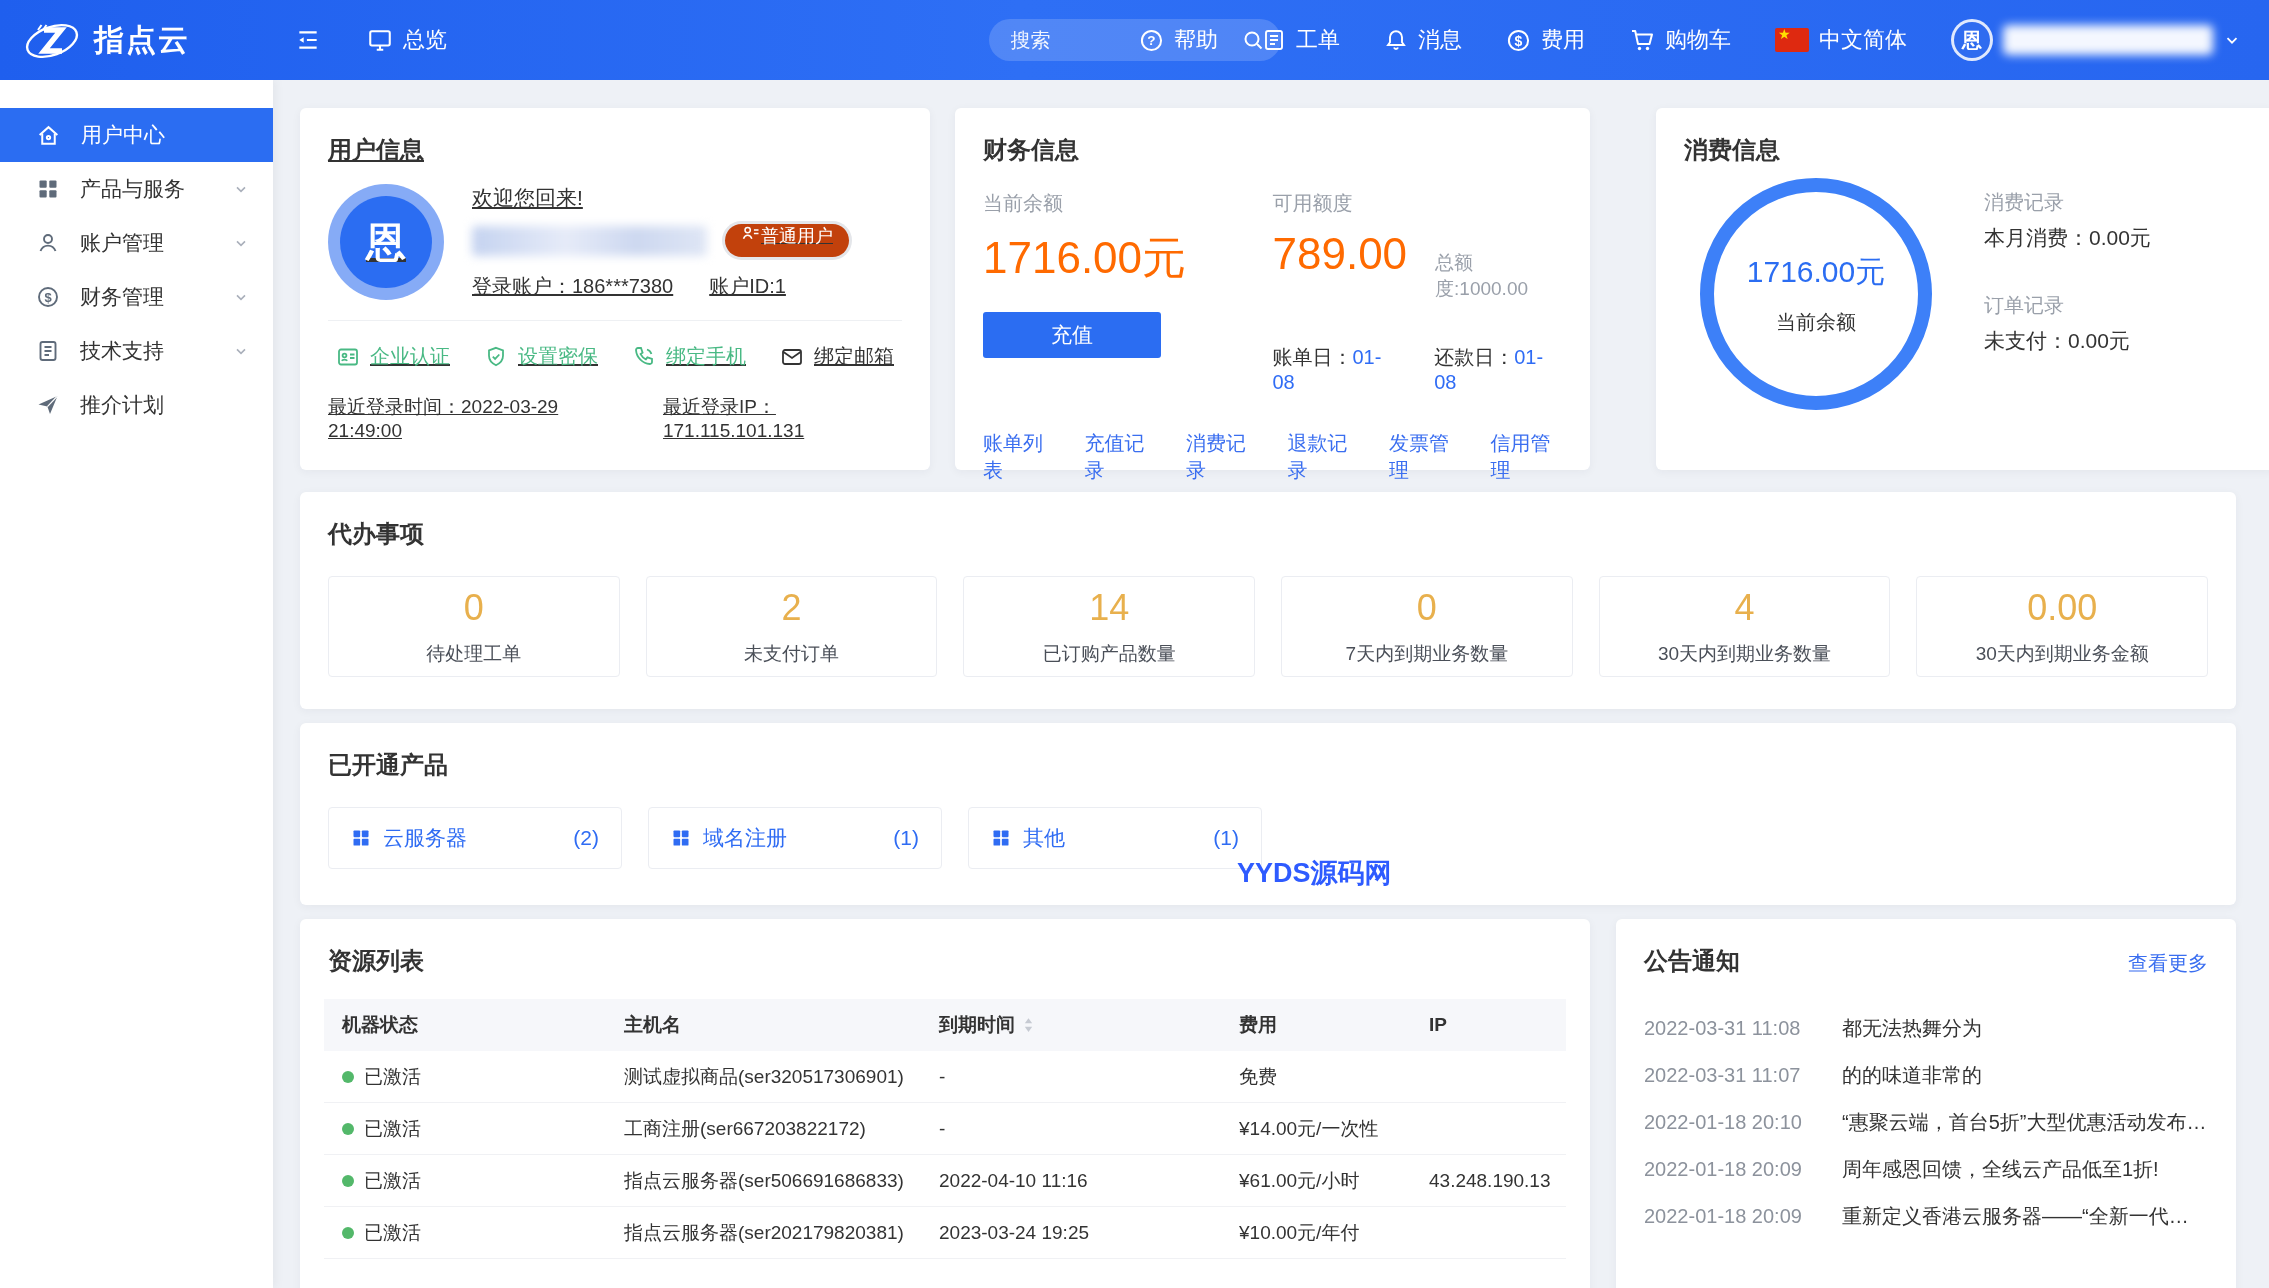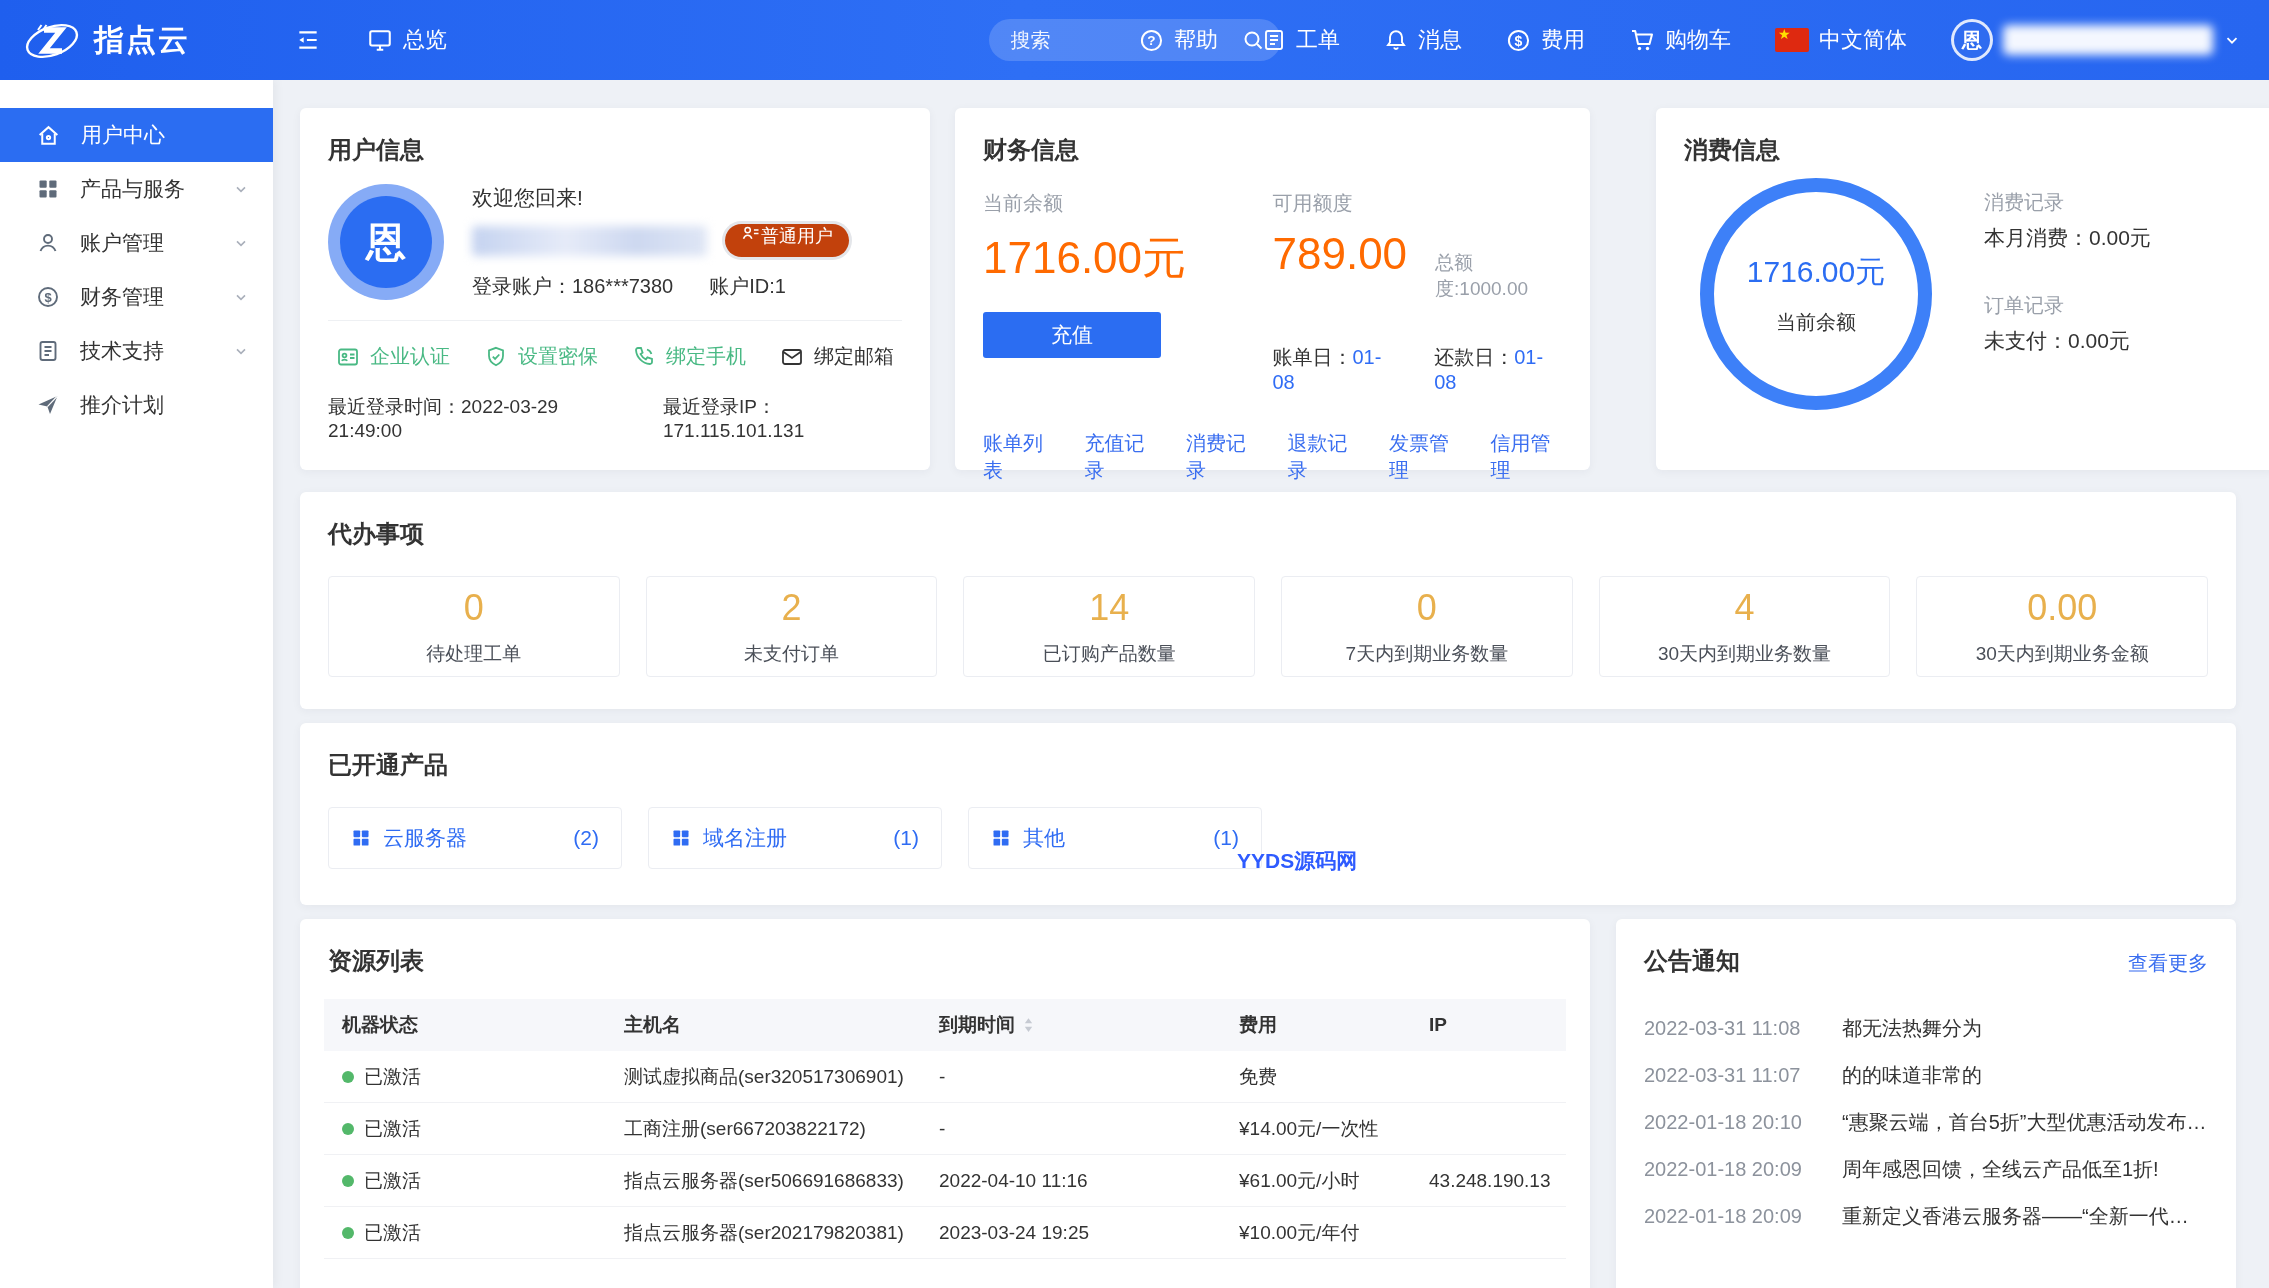"用户信息" #card-user { text-decoration: none -> underline }
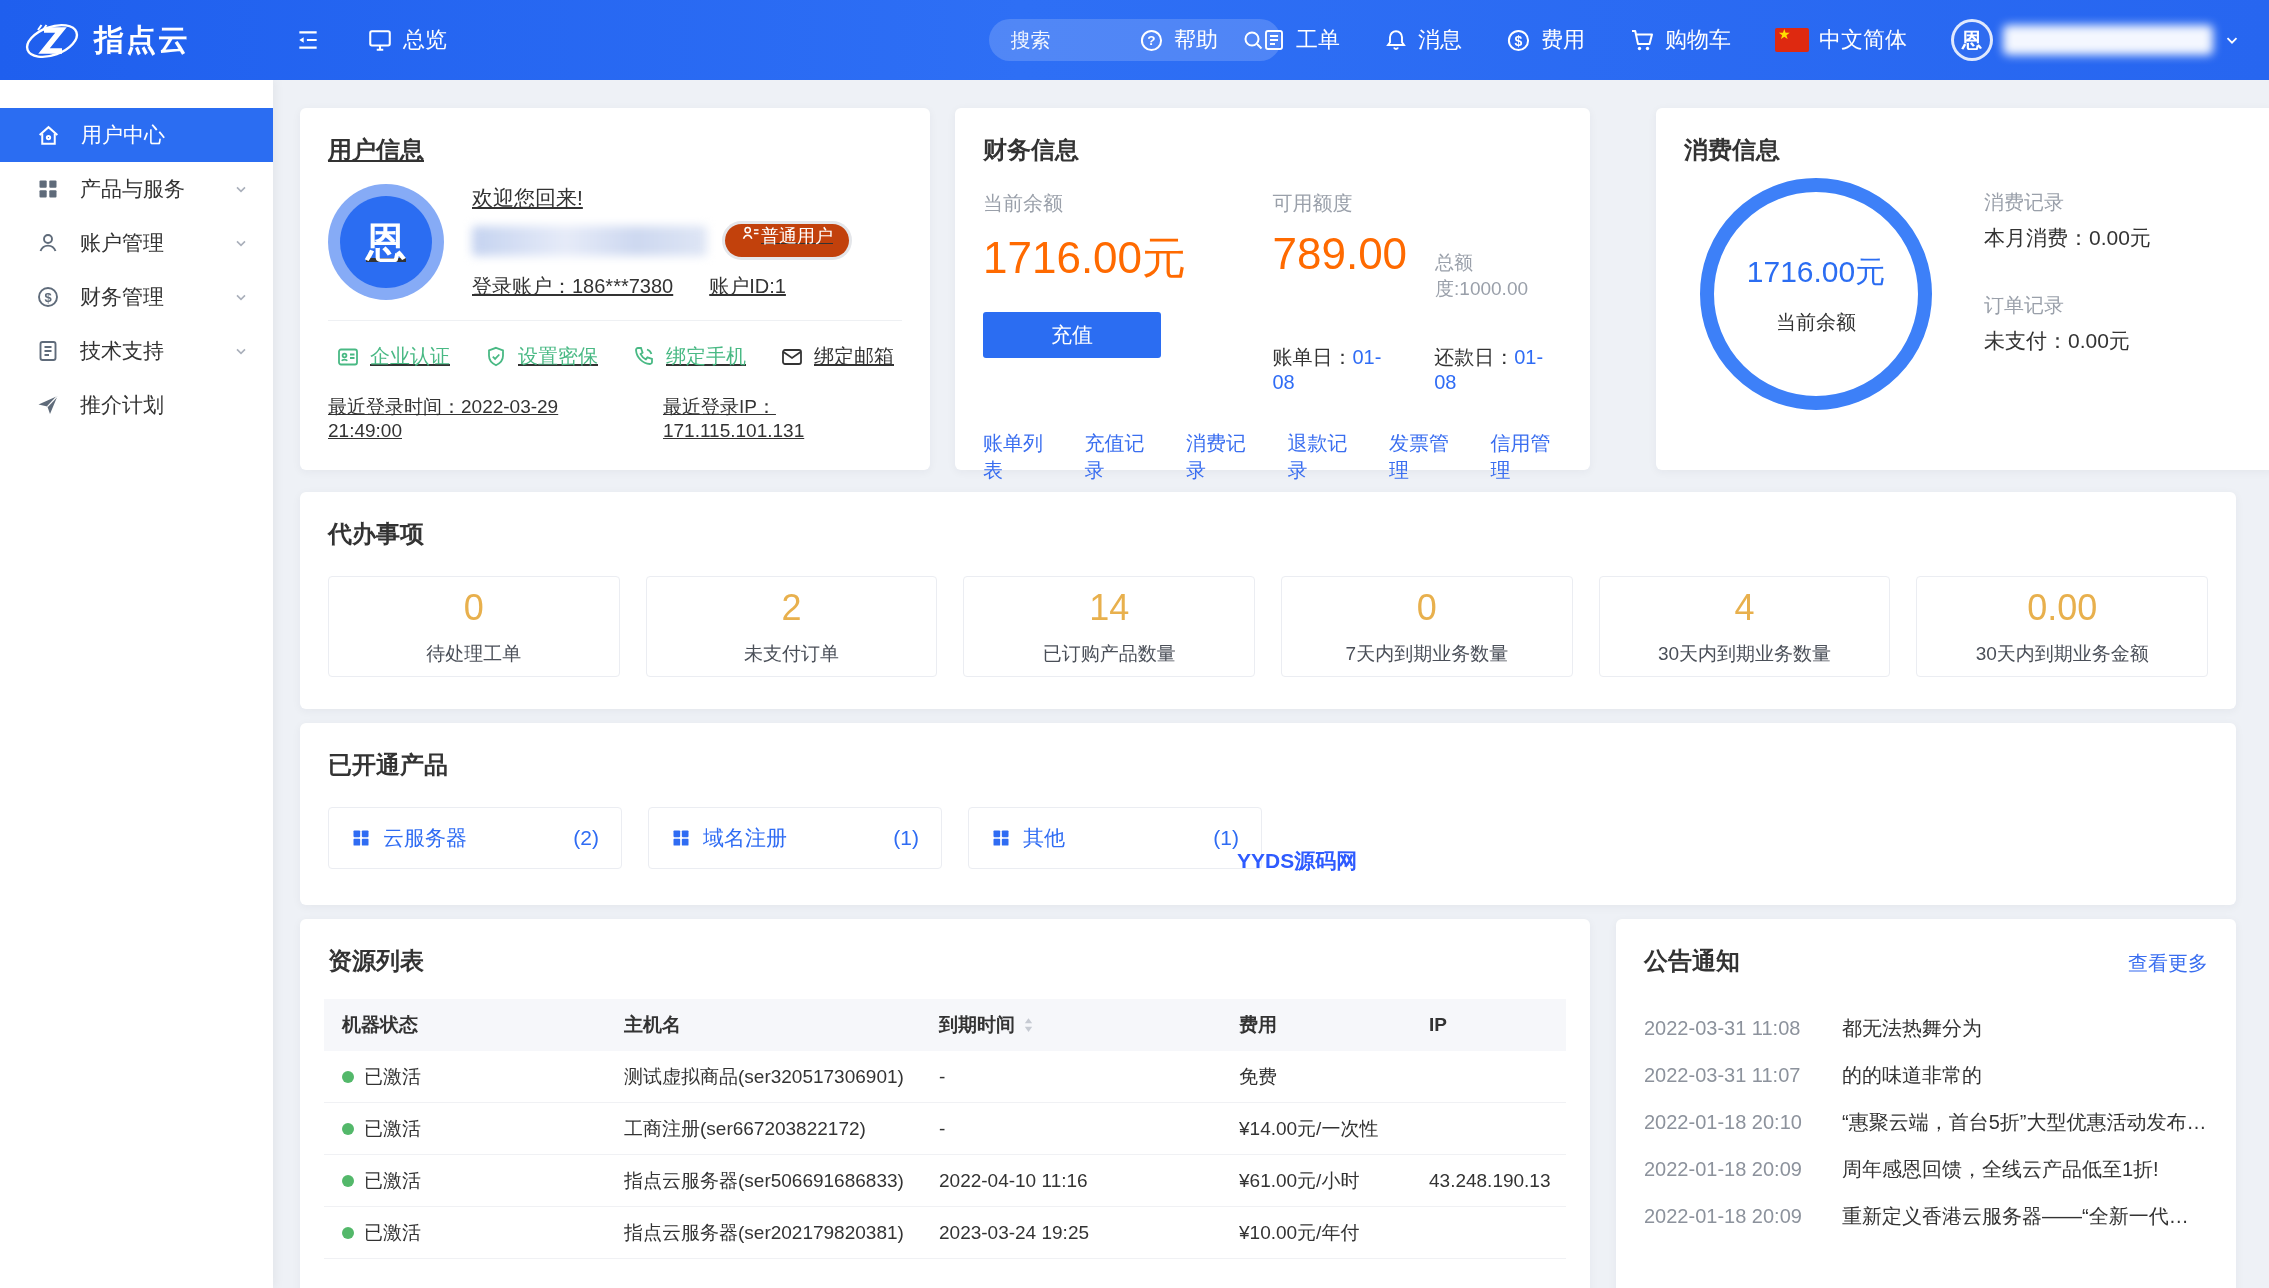"YYDS源码网" .watermark { font-size: 21px -> 27px; top: 124px -> 132px }
